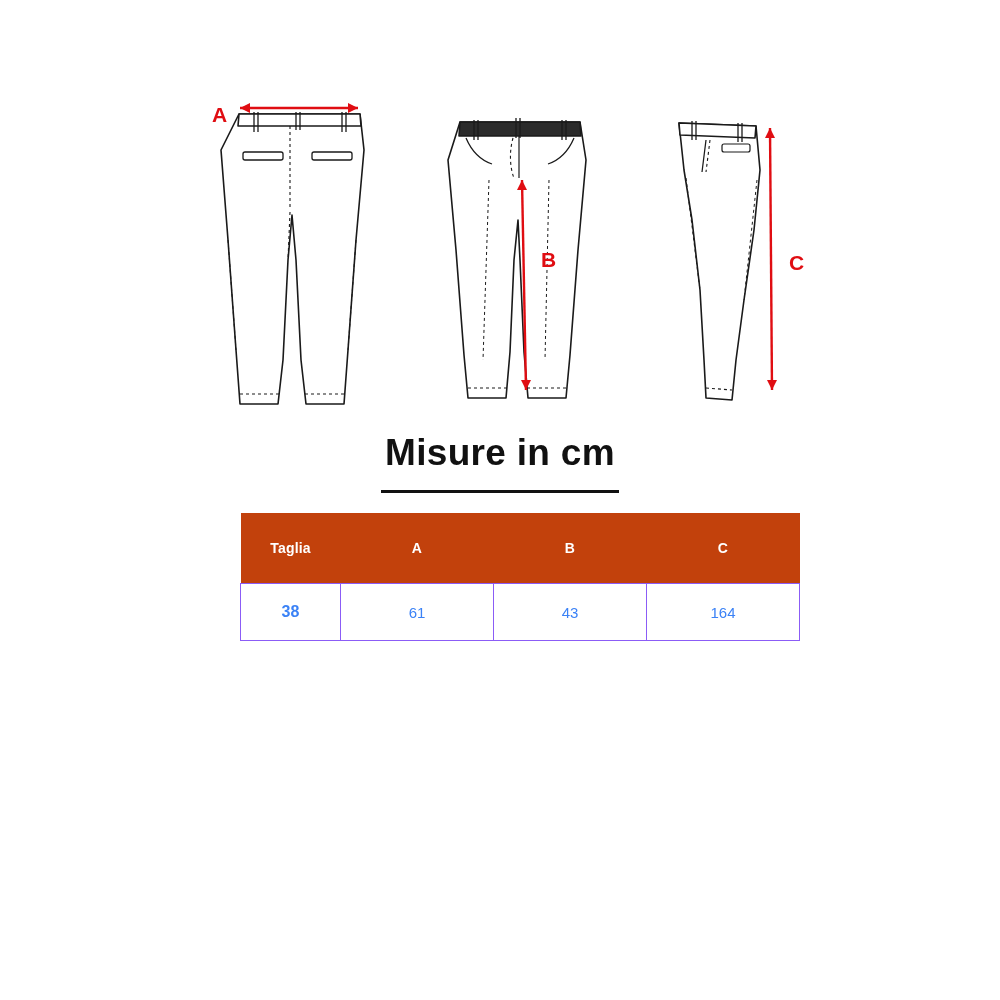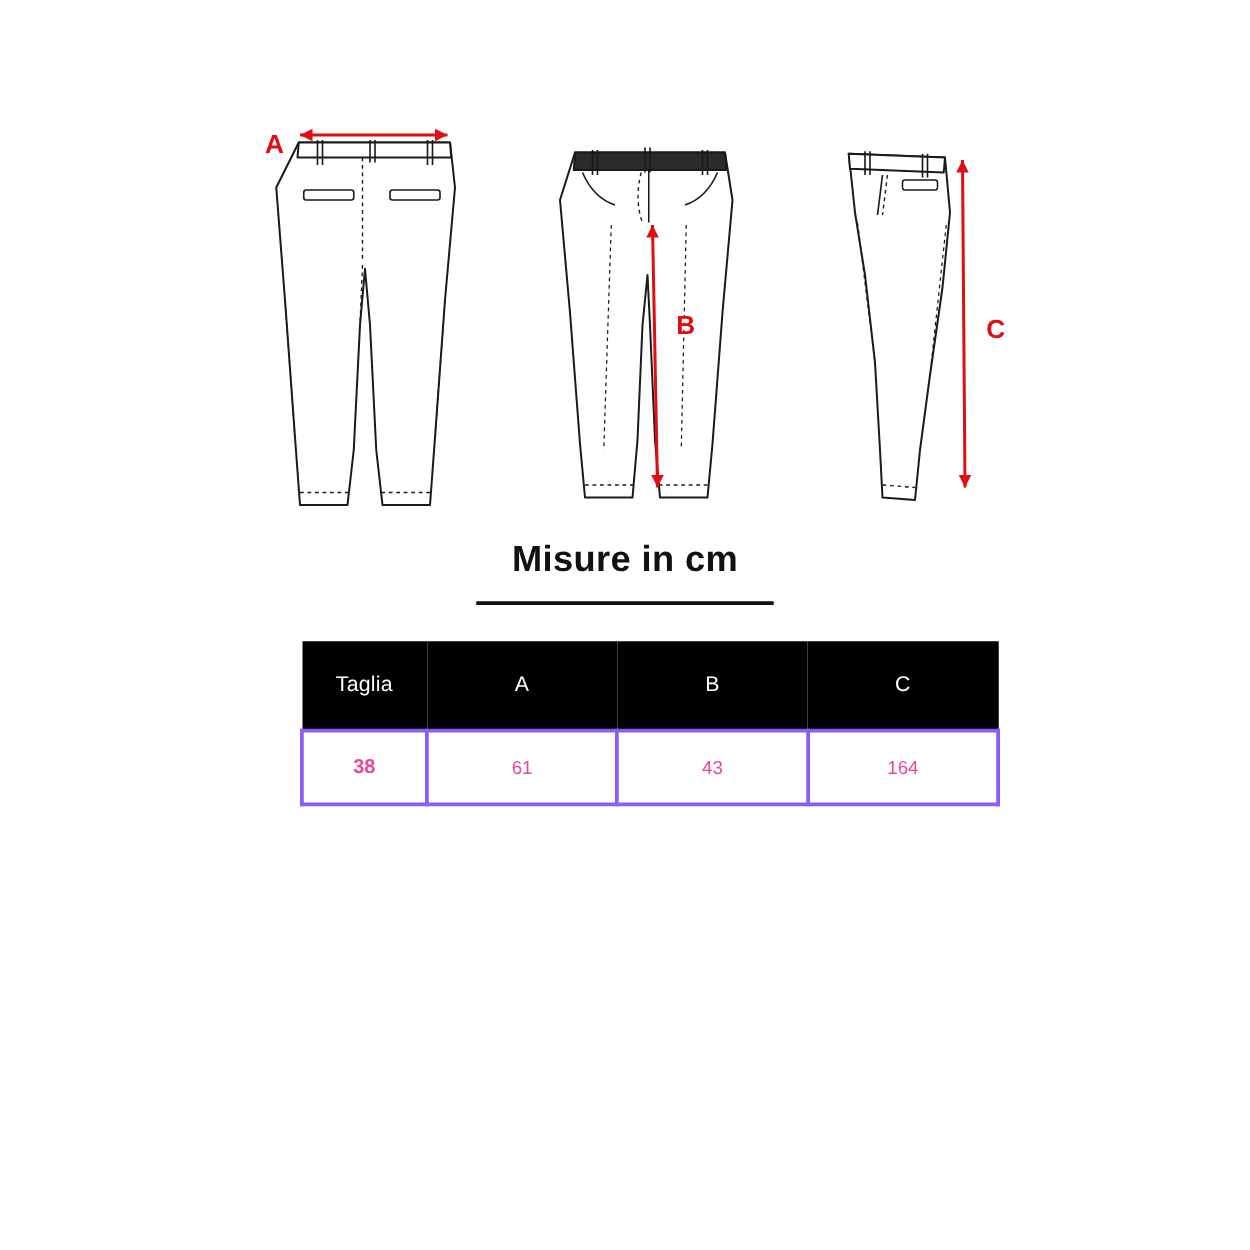"Misure in cm" .title-text { font-size: 29px -> 37px }
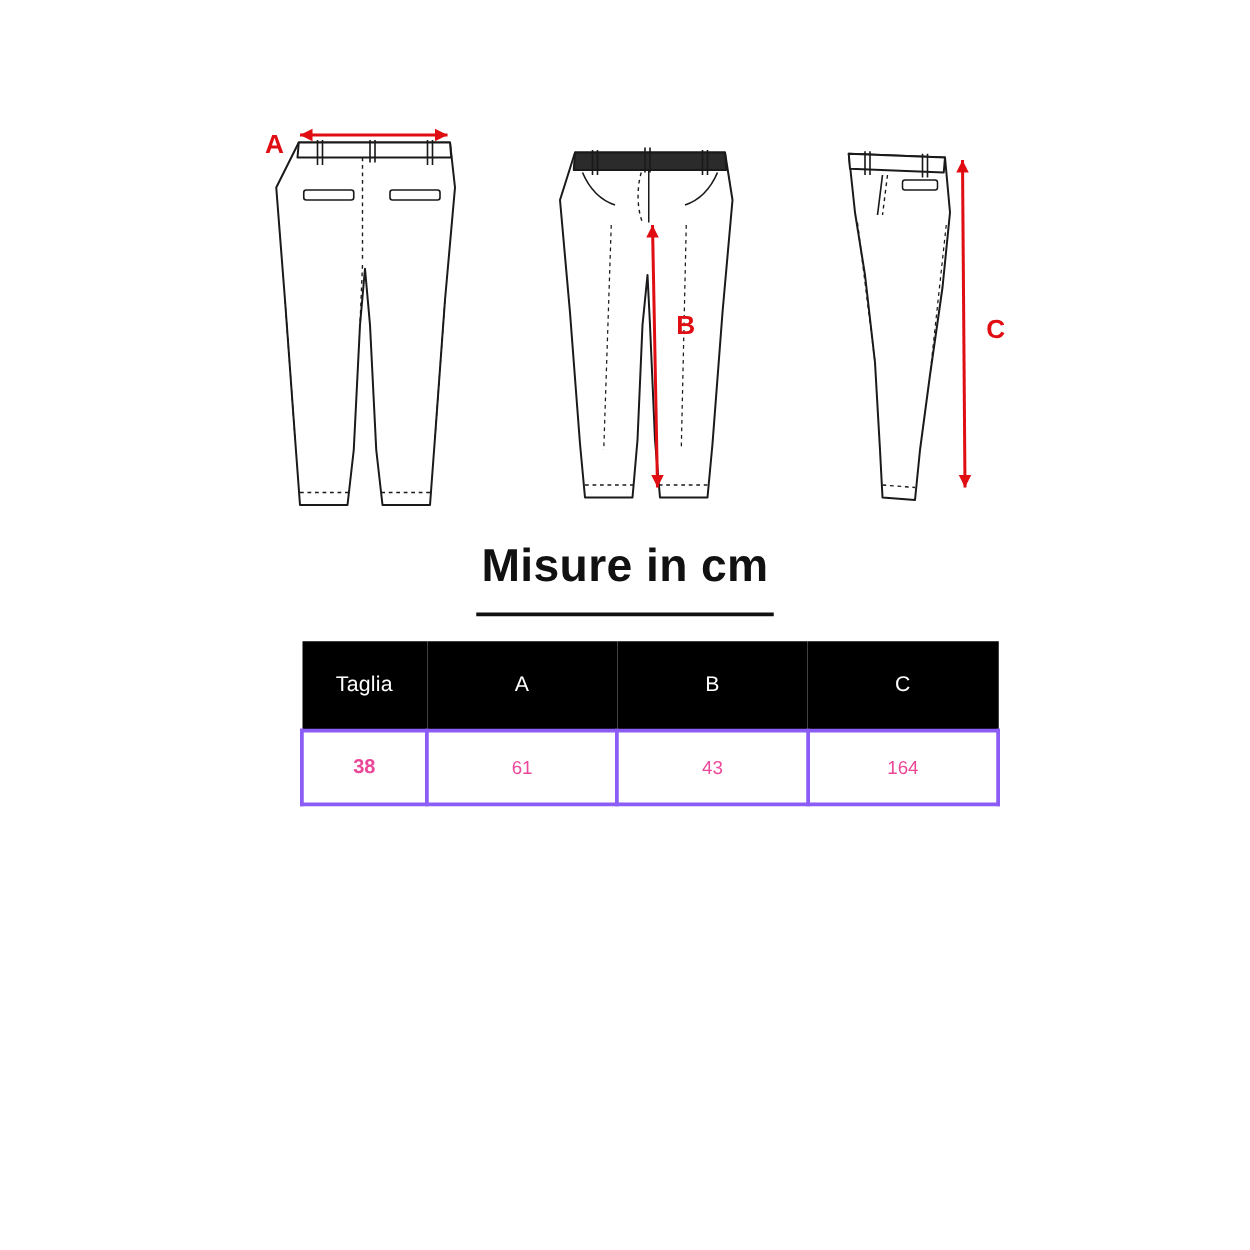"Taglia" table.size-table thead th { background: #000000 -> #c2410c; font-size: 17px -> 14px; font-weight: normal -> bold }
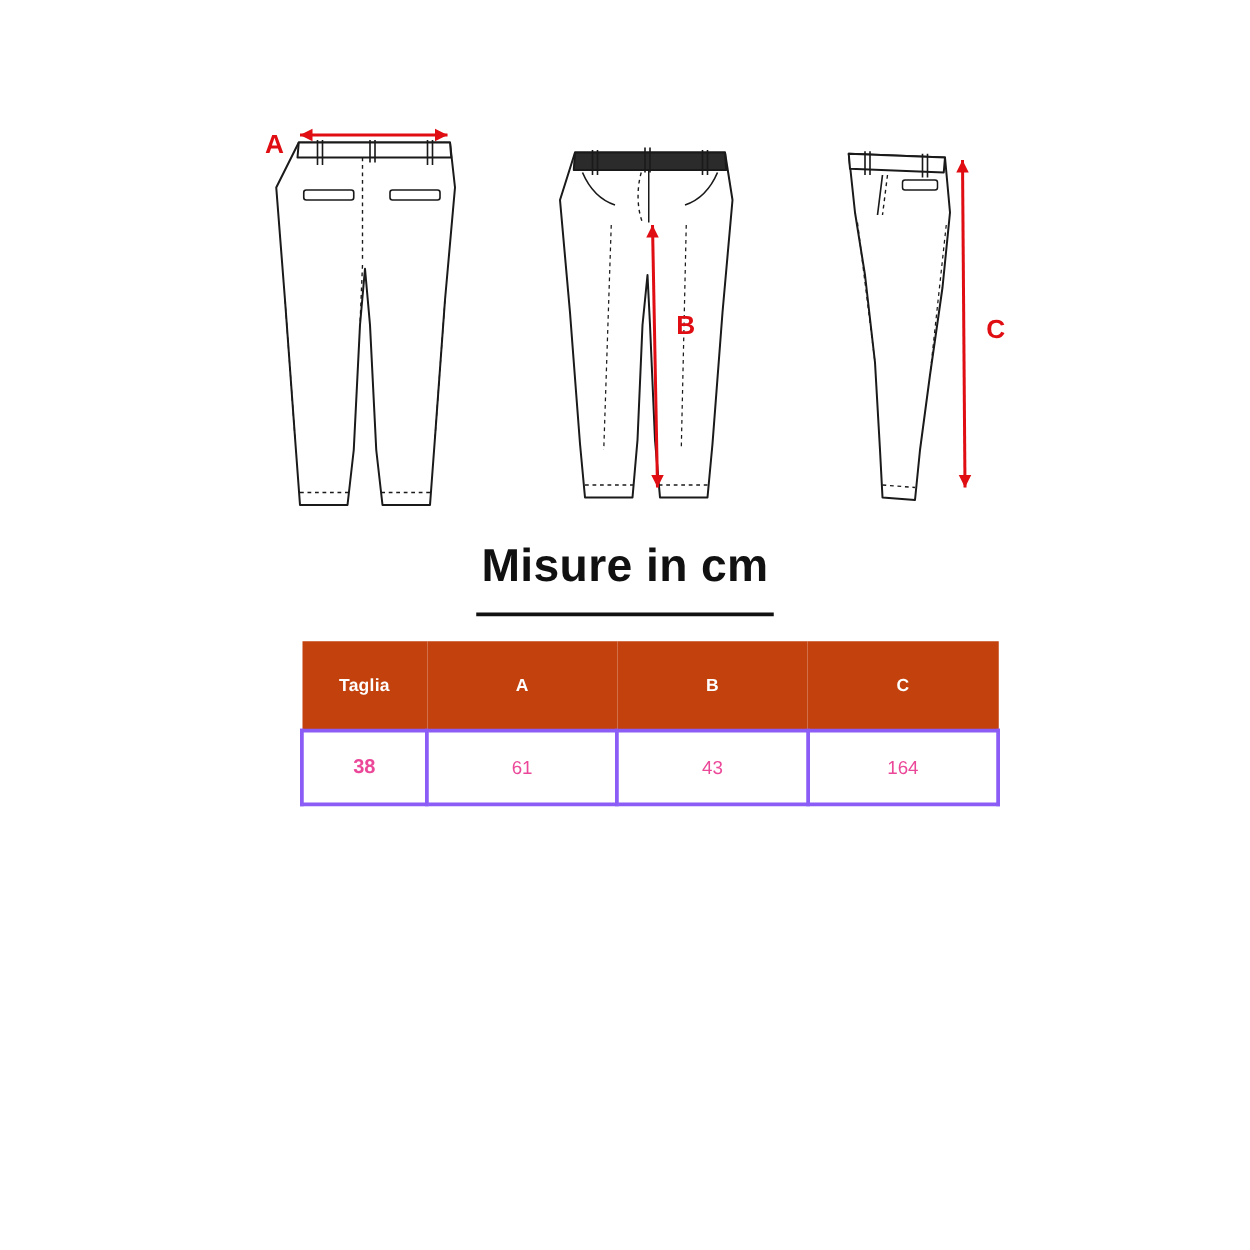"38" table.size-table tbody td { border: 3px solid #8b5cf6 -> 1px solid #8b5cf6; color: #ec4899 -> #3b82f6 }
